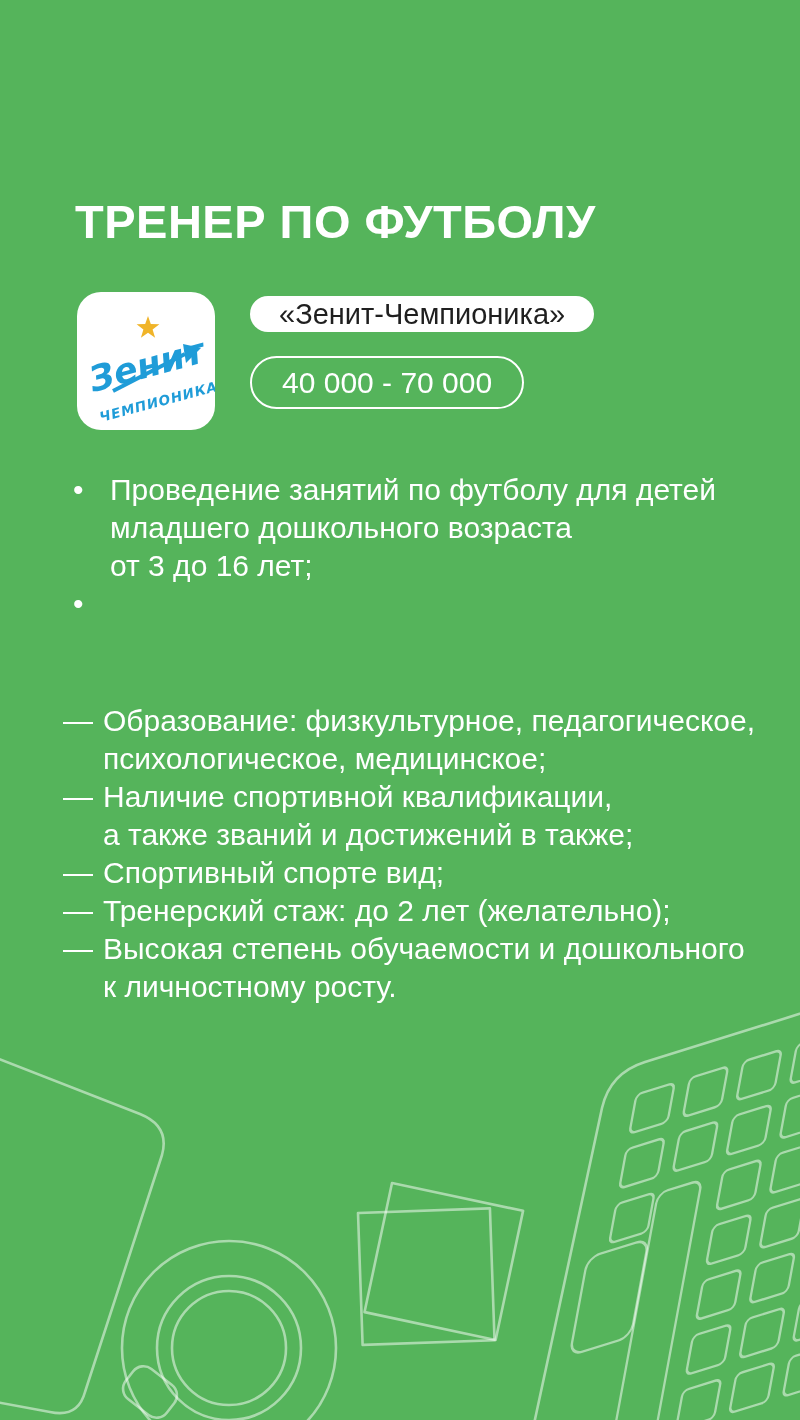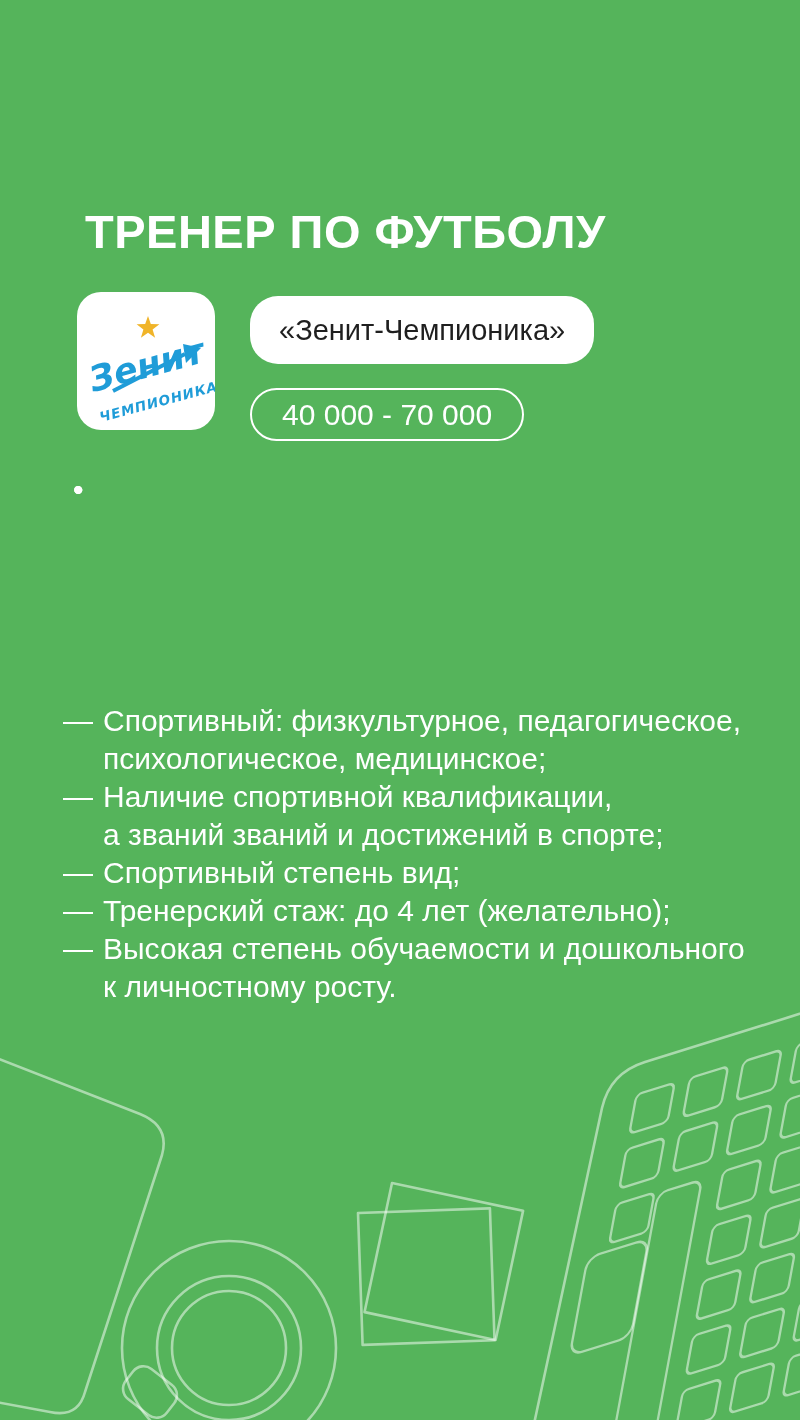"ТРЕНЕР ПО ФУТБОЛУ" .page-title { margin: 10px -> 0 }
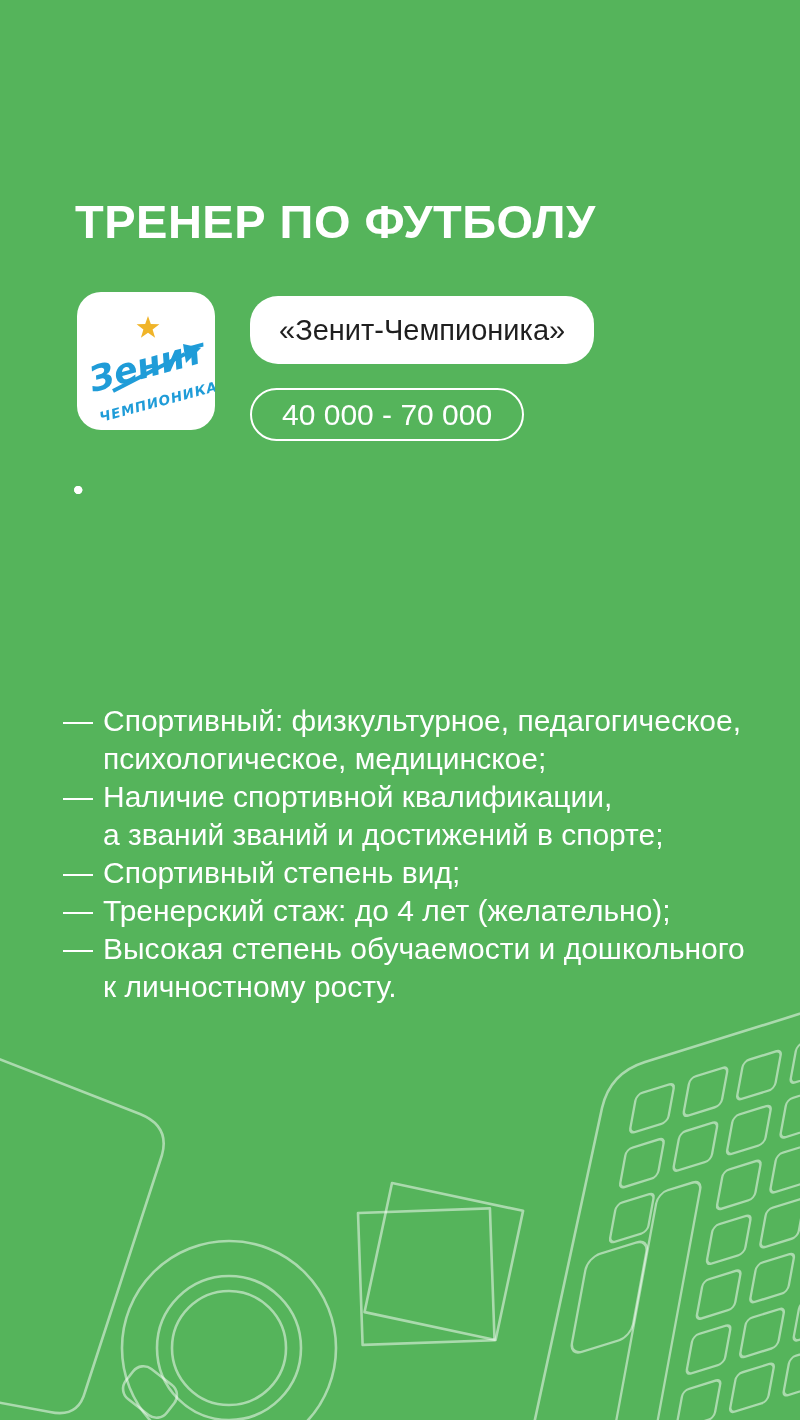"«Зенит-Чемпионика»" .pill-solid { height: 68px -> 36px }
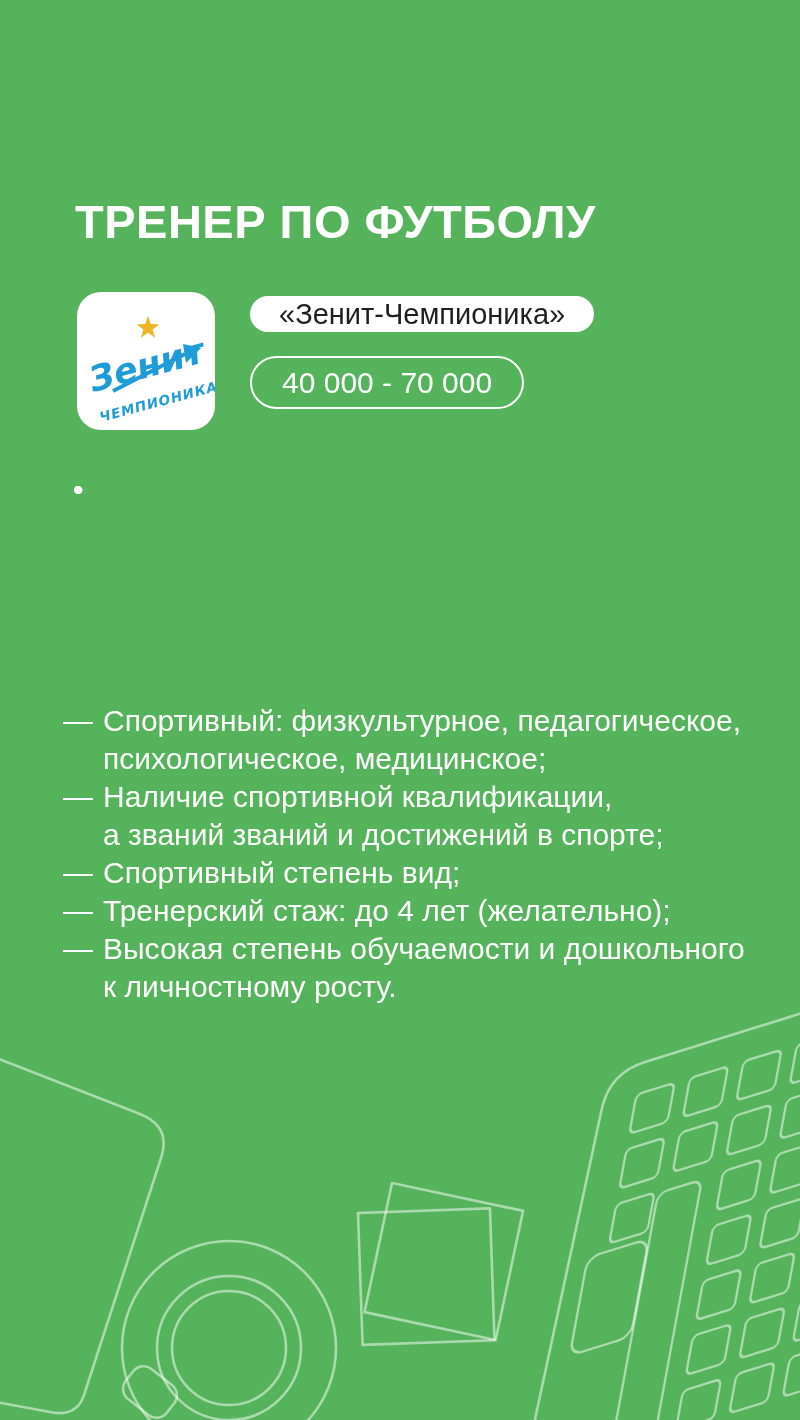"Проведение занятий по футболу для" span.item-text { html: none -> <span>Проведение занятий по футболу для детей младшего дошкольного возраста от 3 до 16 лет;</span> }
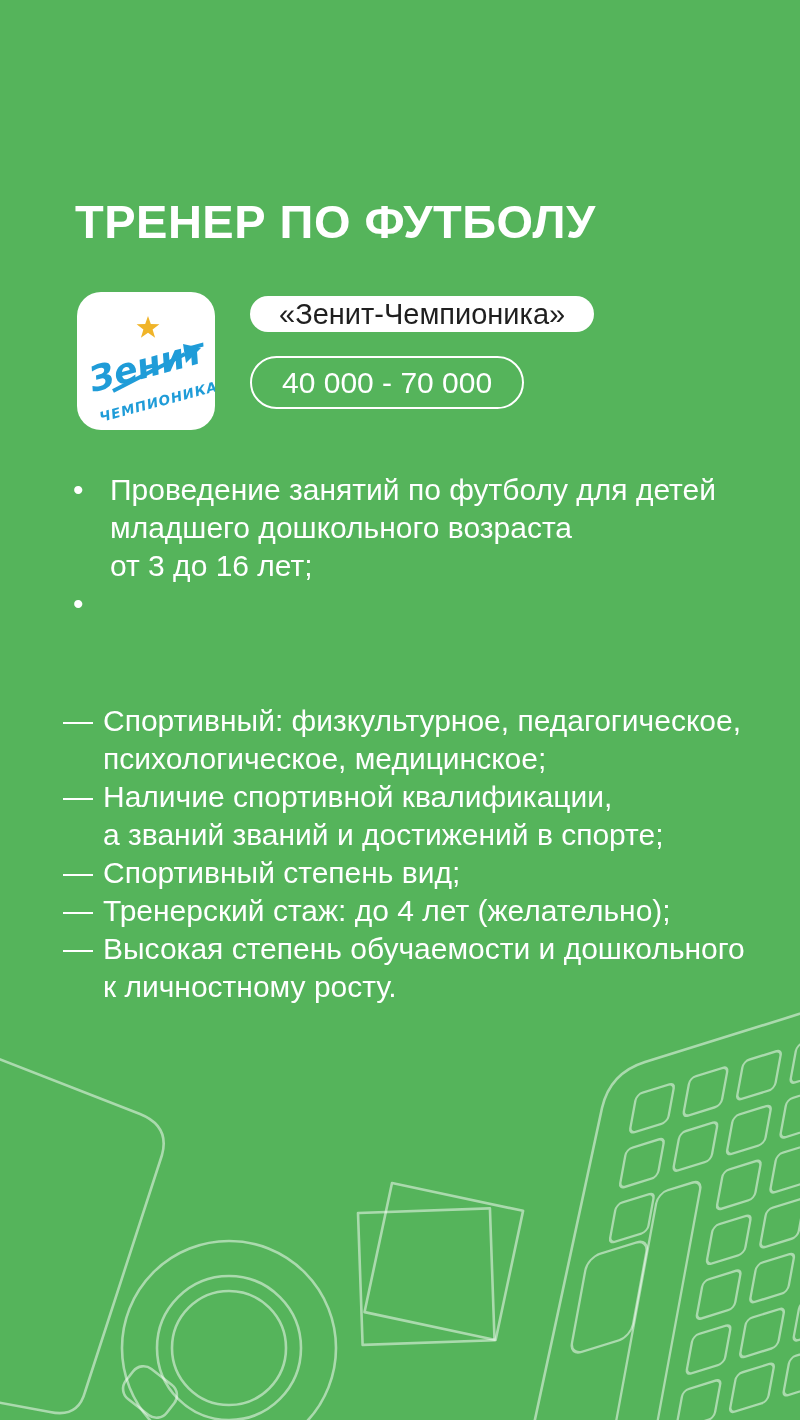"Спортивный: физкультурное," span.item-text { text: Спортивный -> Образование }
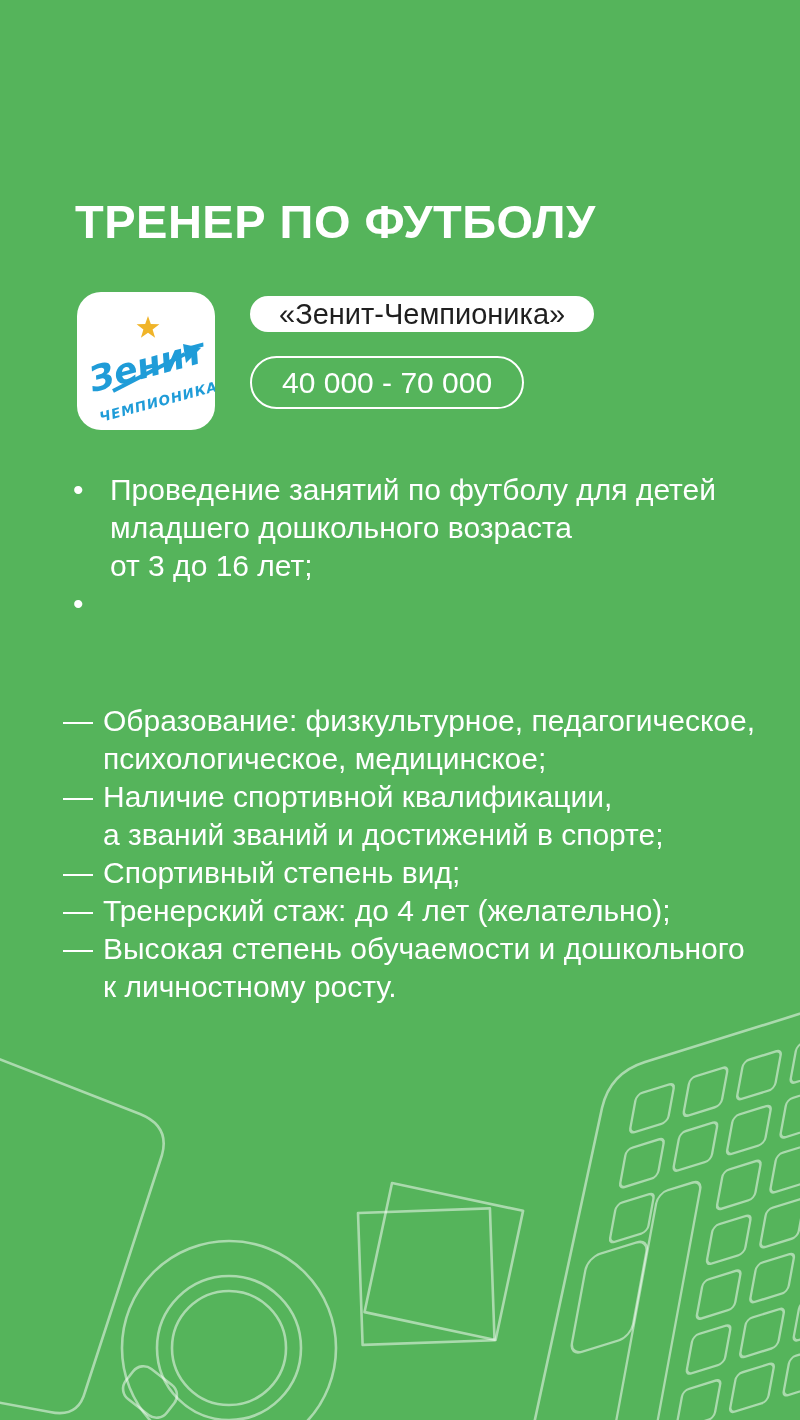"Наличие спортивной квалификации," span.item-text { text: званий званий и достижений в спорте -> также званий и достижений в также }
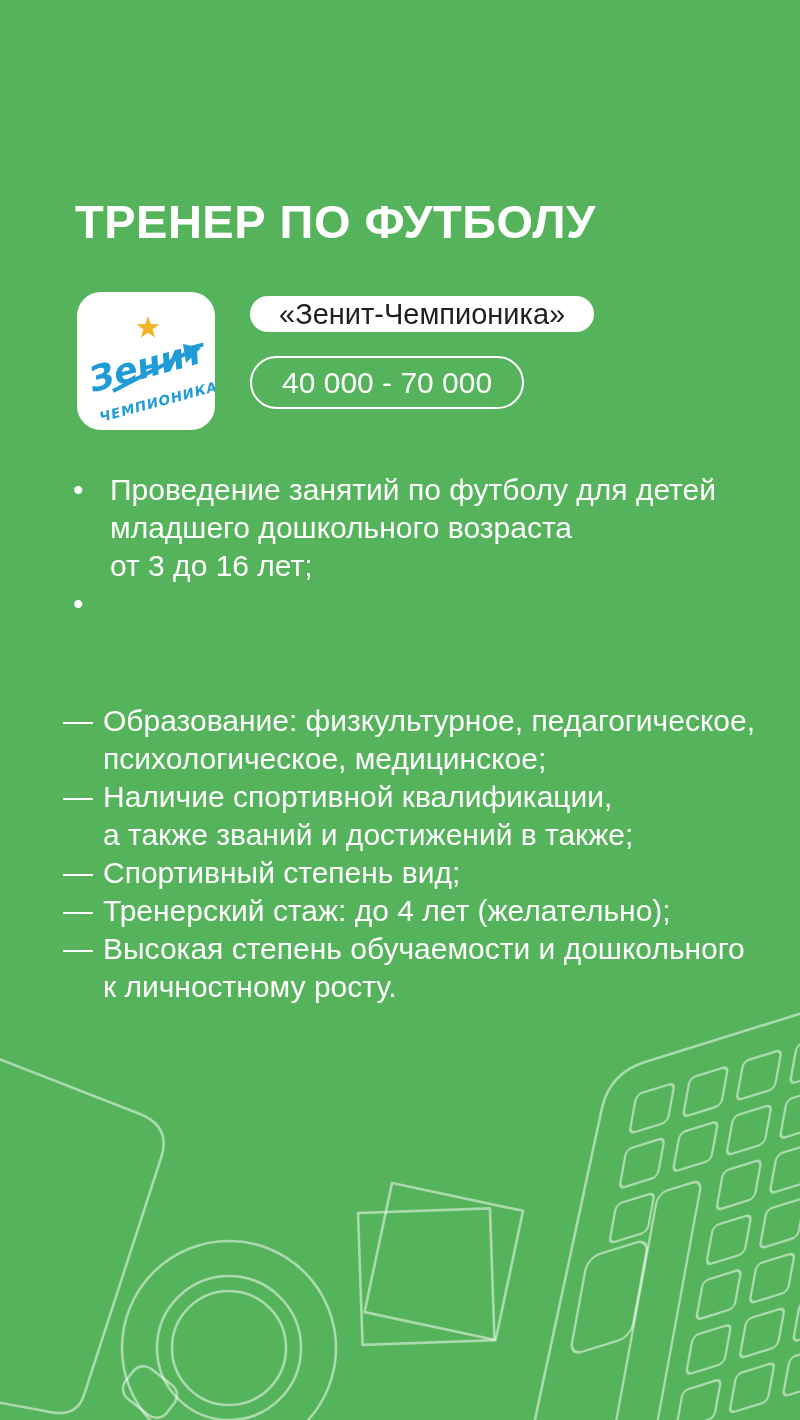"Спортивный степень вид;" span.item-text { text: степень -> спорте }
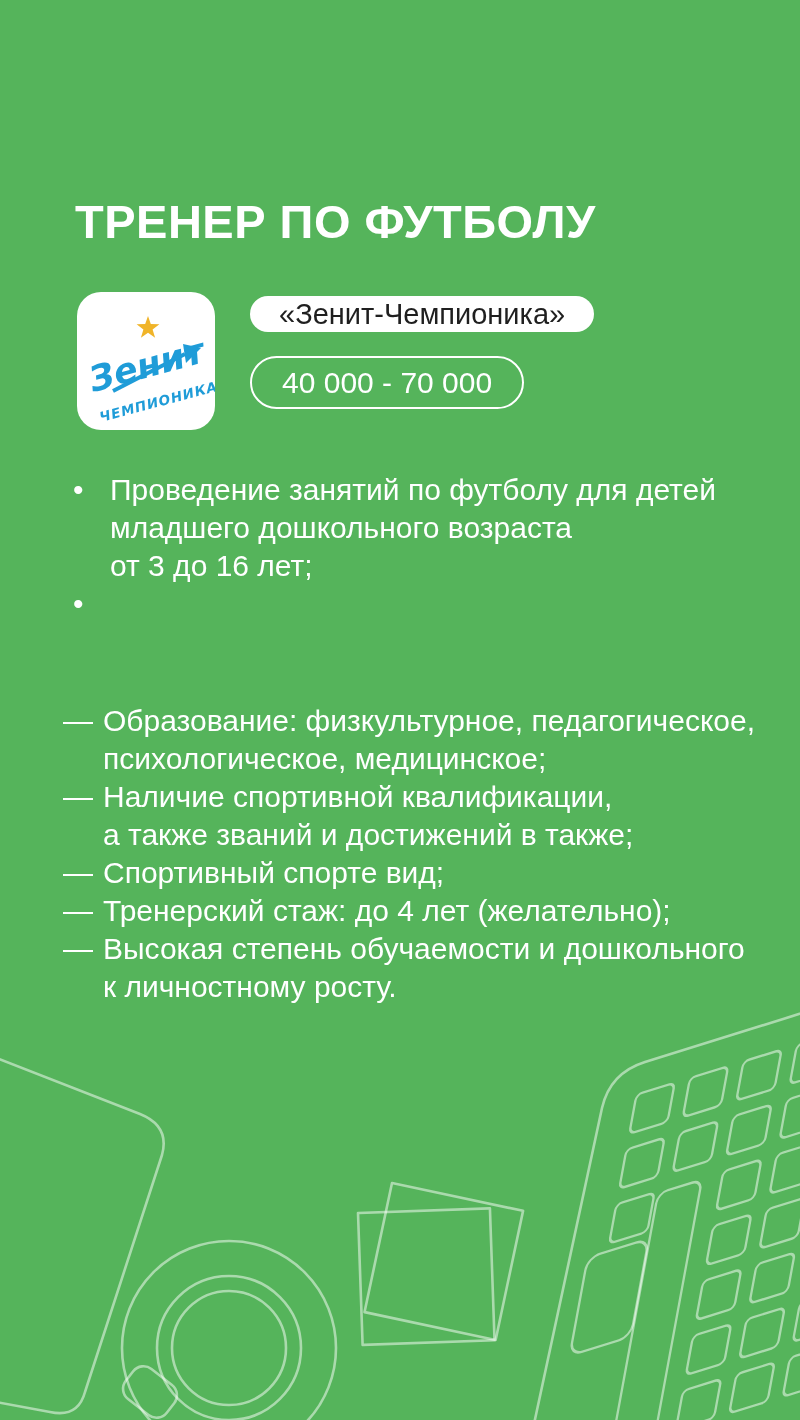"Тренерский стаж: до 4 лет" span.item-text { text: 4 -> 2 }
